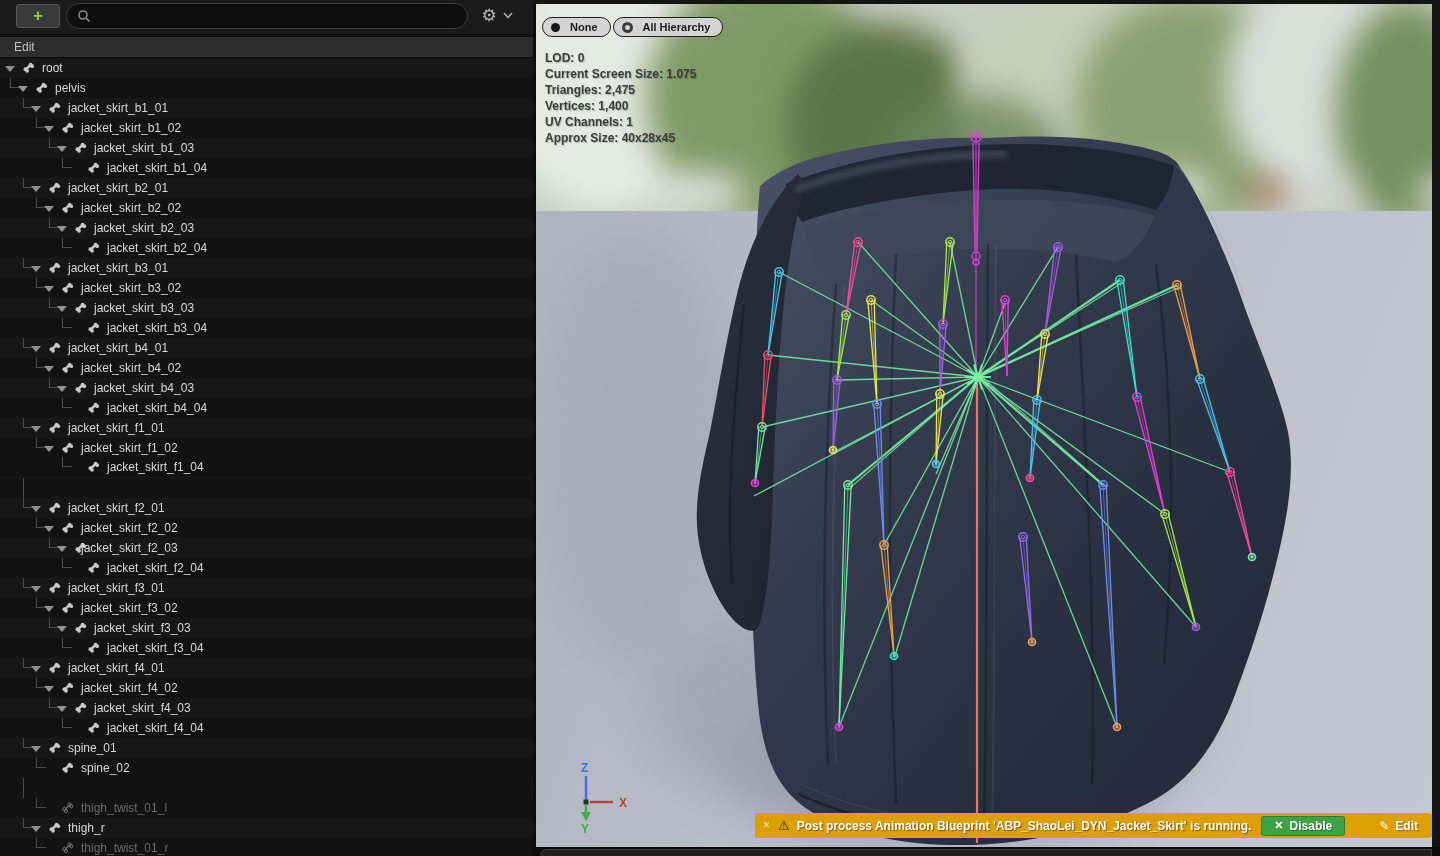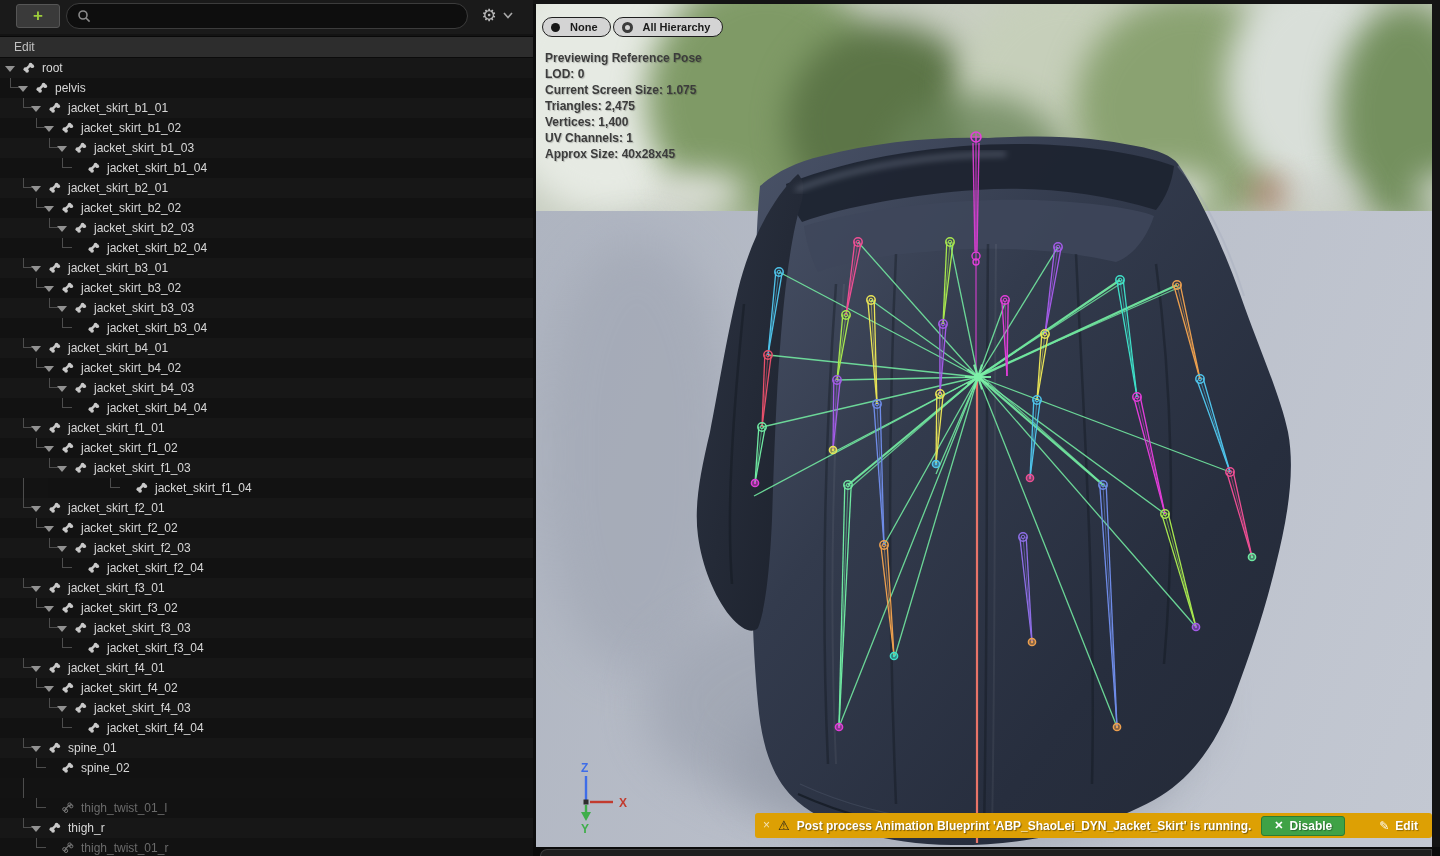"Previewing Reference Pose" div.stat-line { html: <div>Previewing Reference Pose</div> -> none }
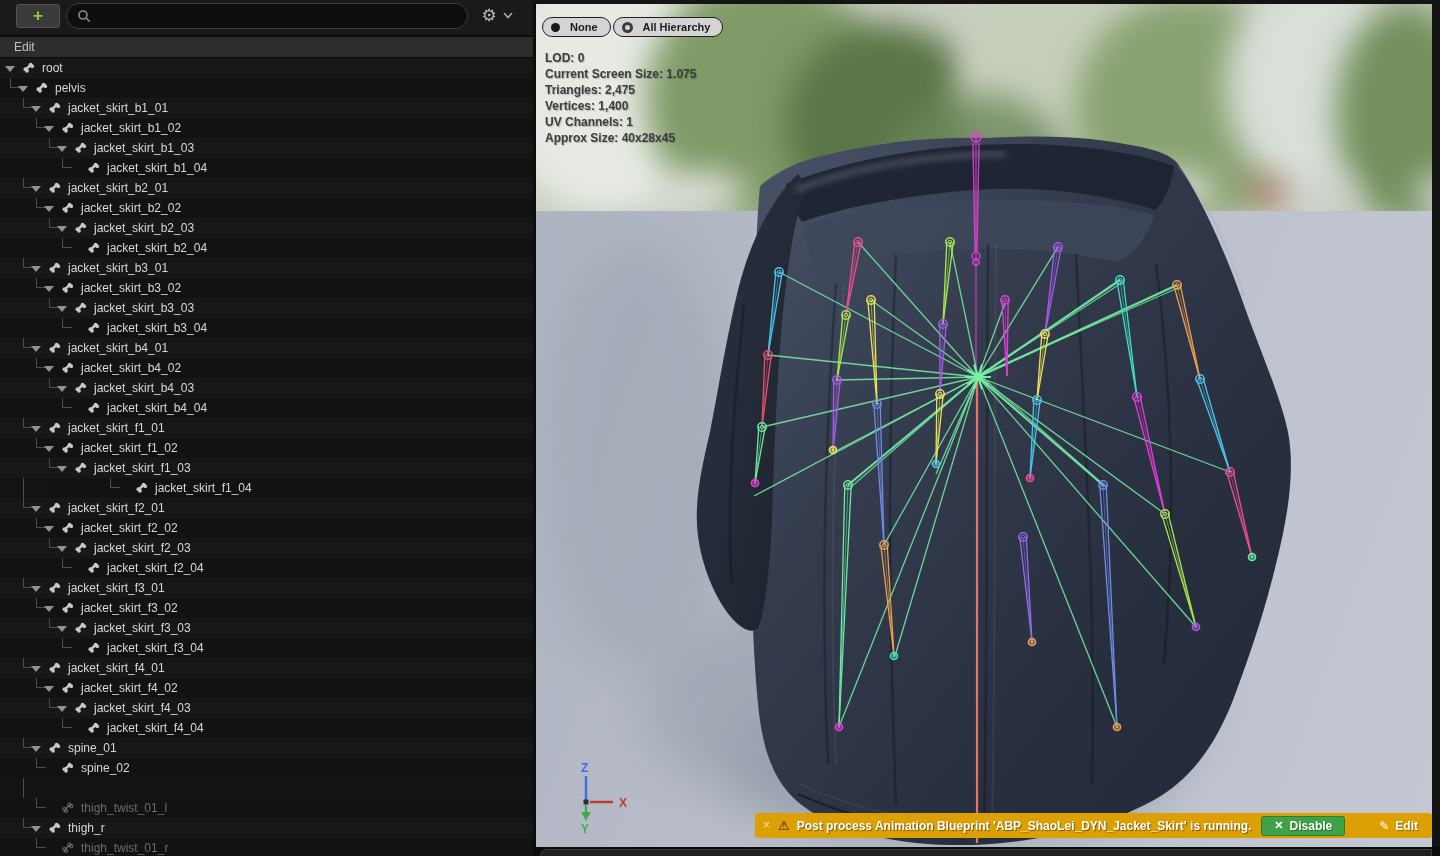"jacket_skirt_f1_04" div.tree-row { margin-left: 48px -> none; top: 420px -> 399px }
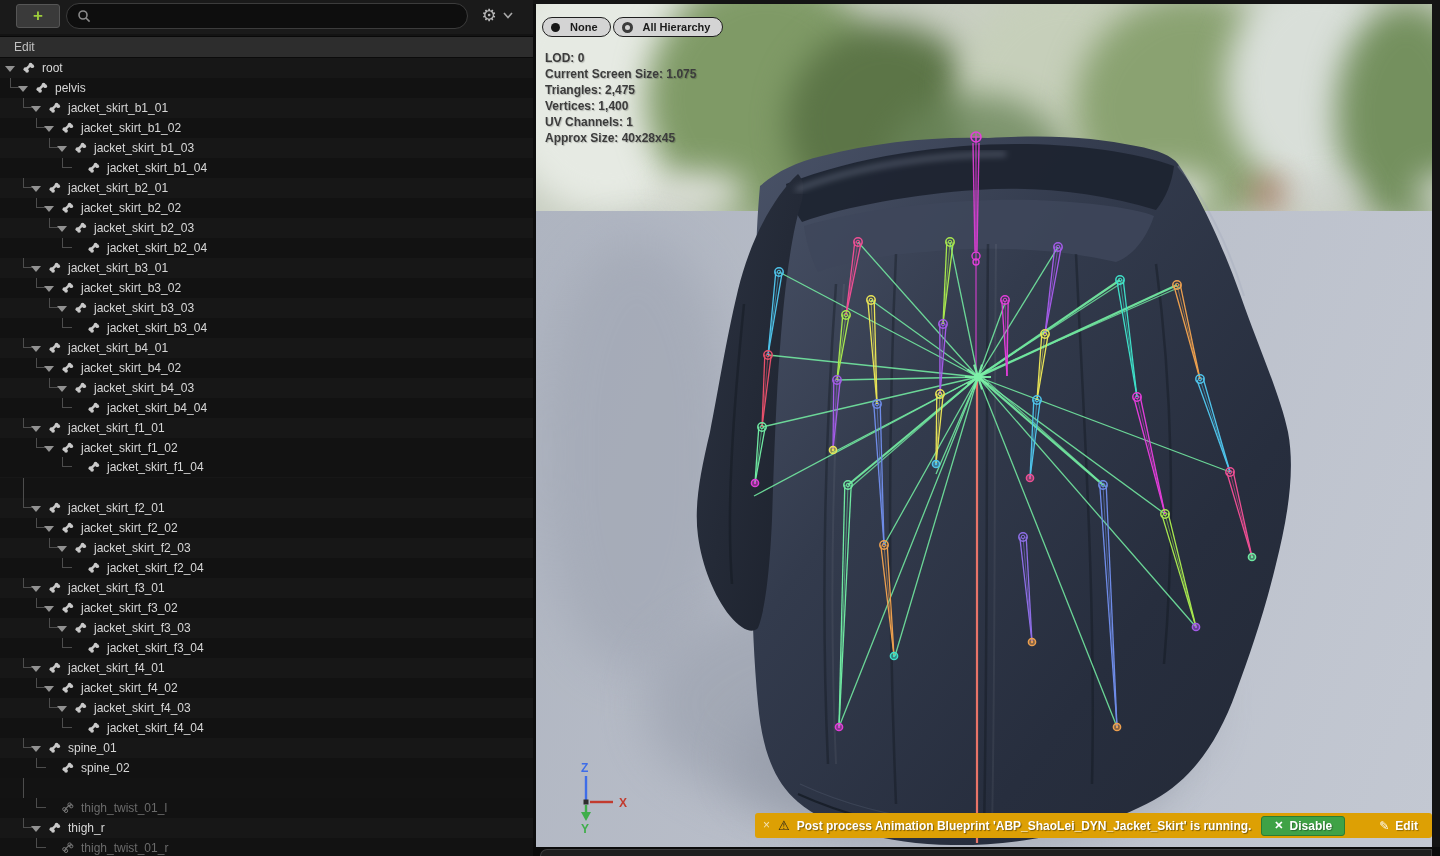"jacket_skirt_f2_03" span.row-label { left: 94px -> 81px }
